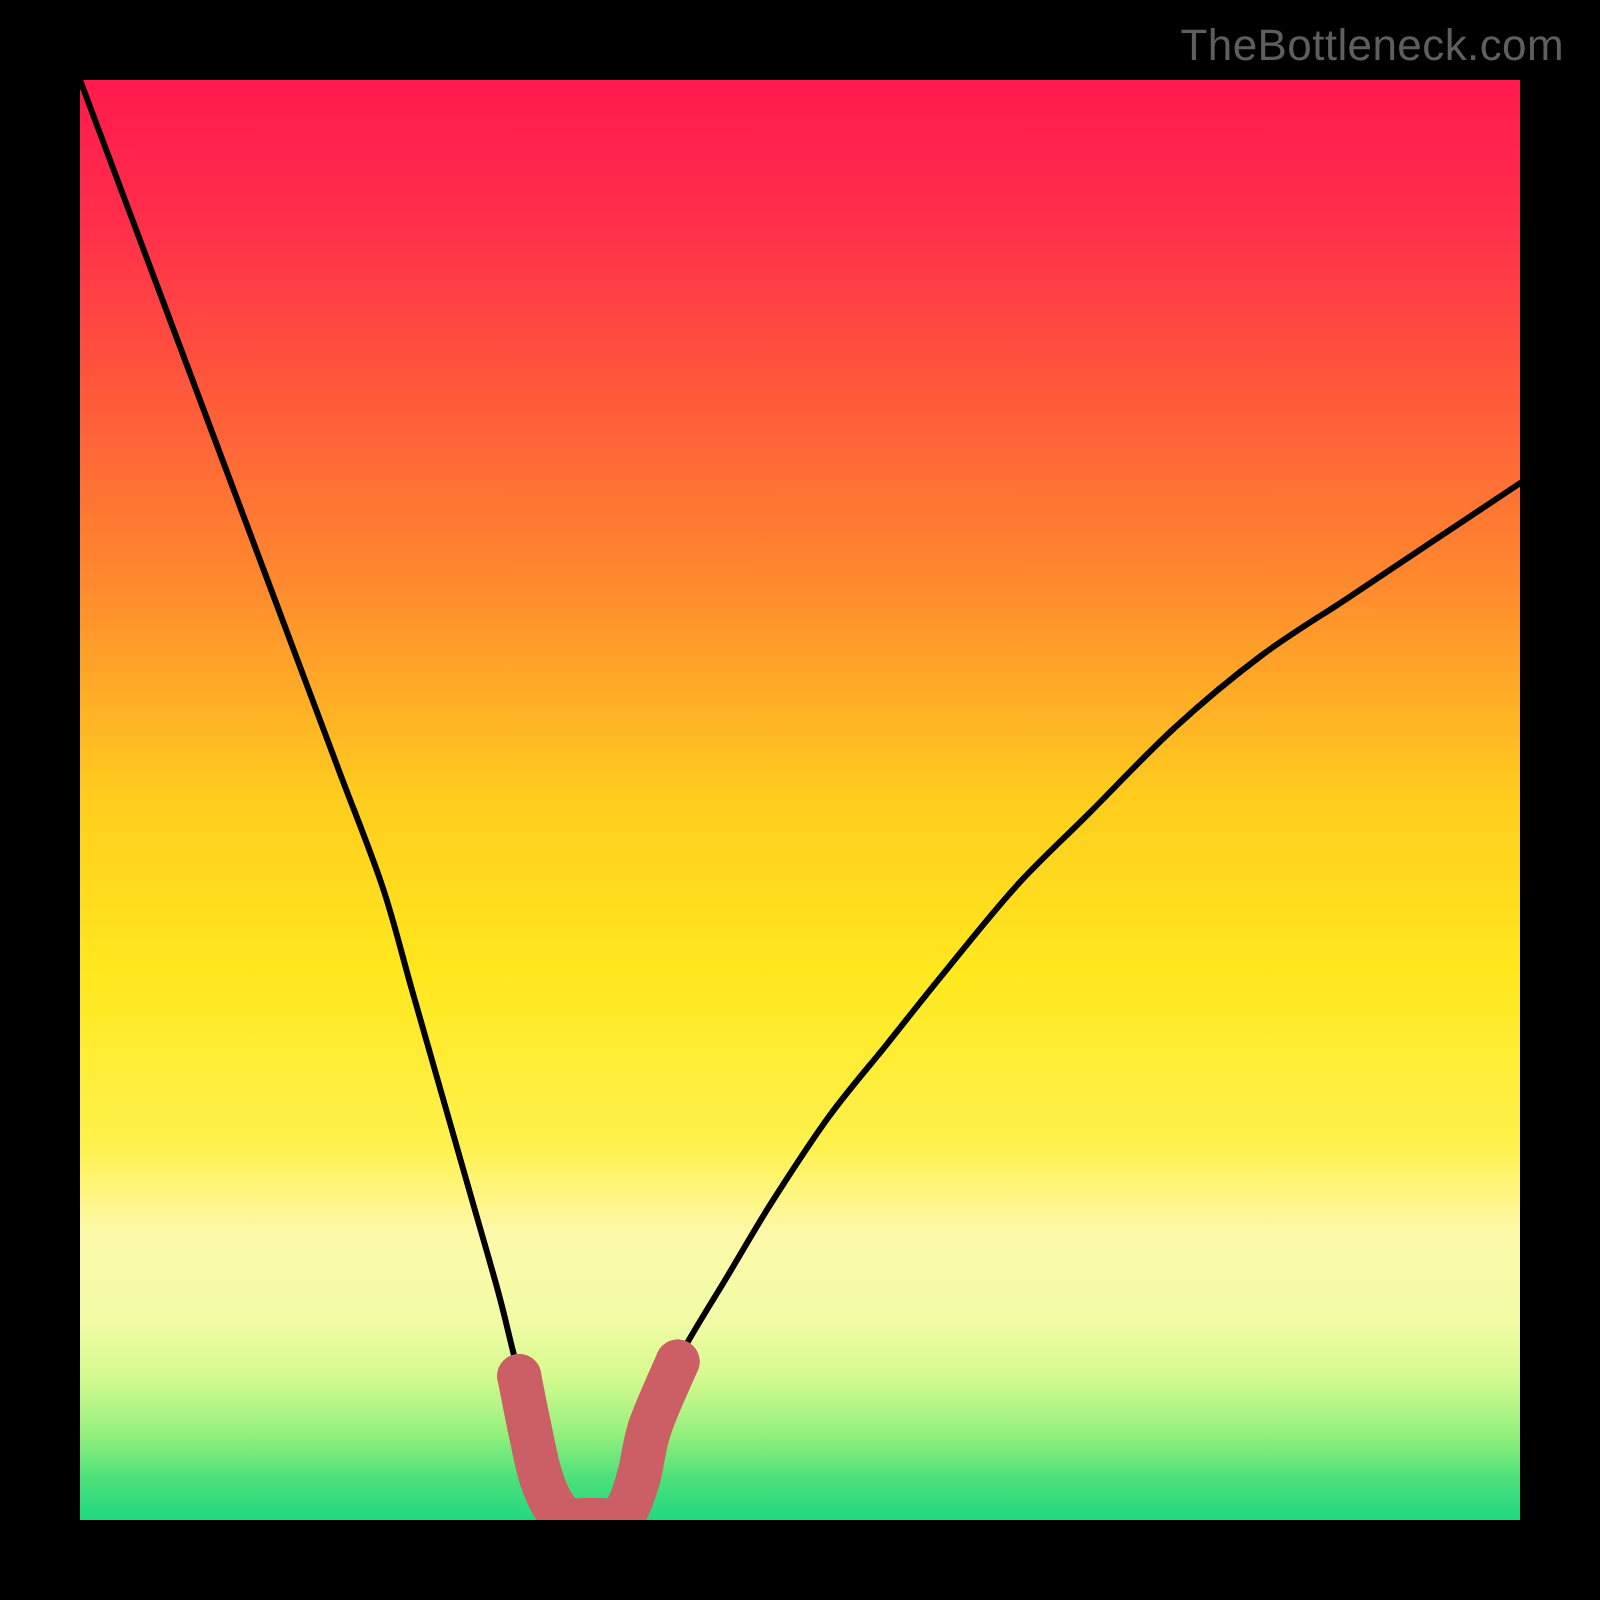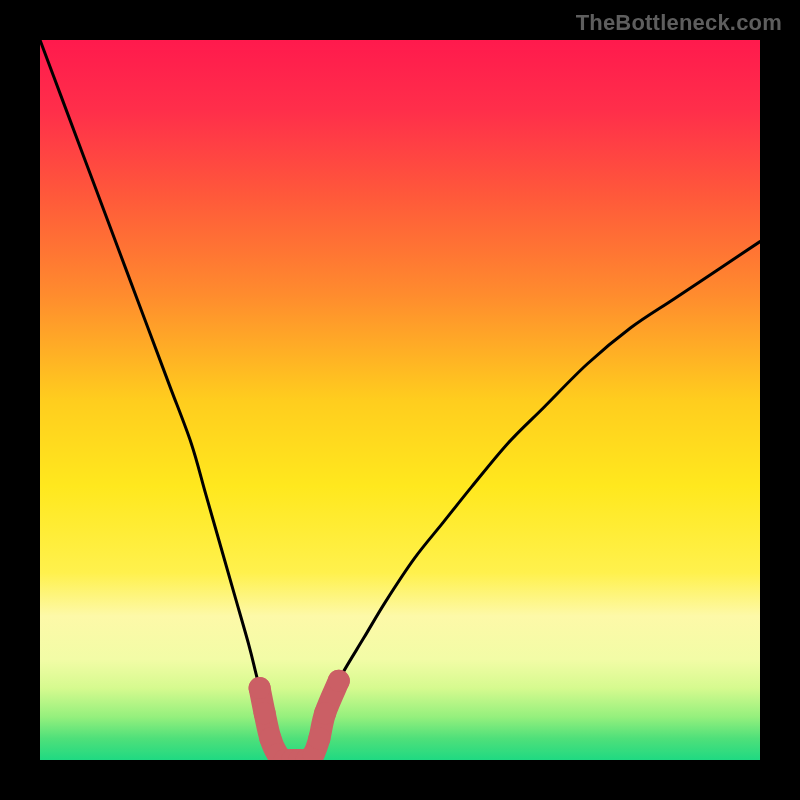"TheBottleneck.com" .watermark { font-weight: 700 -> 400 }
